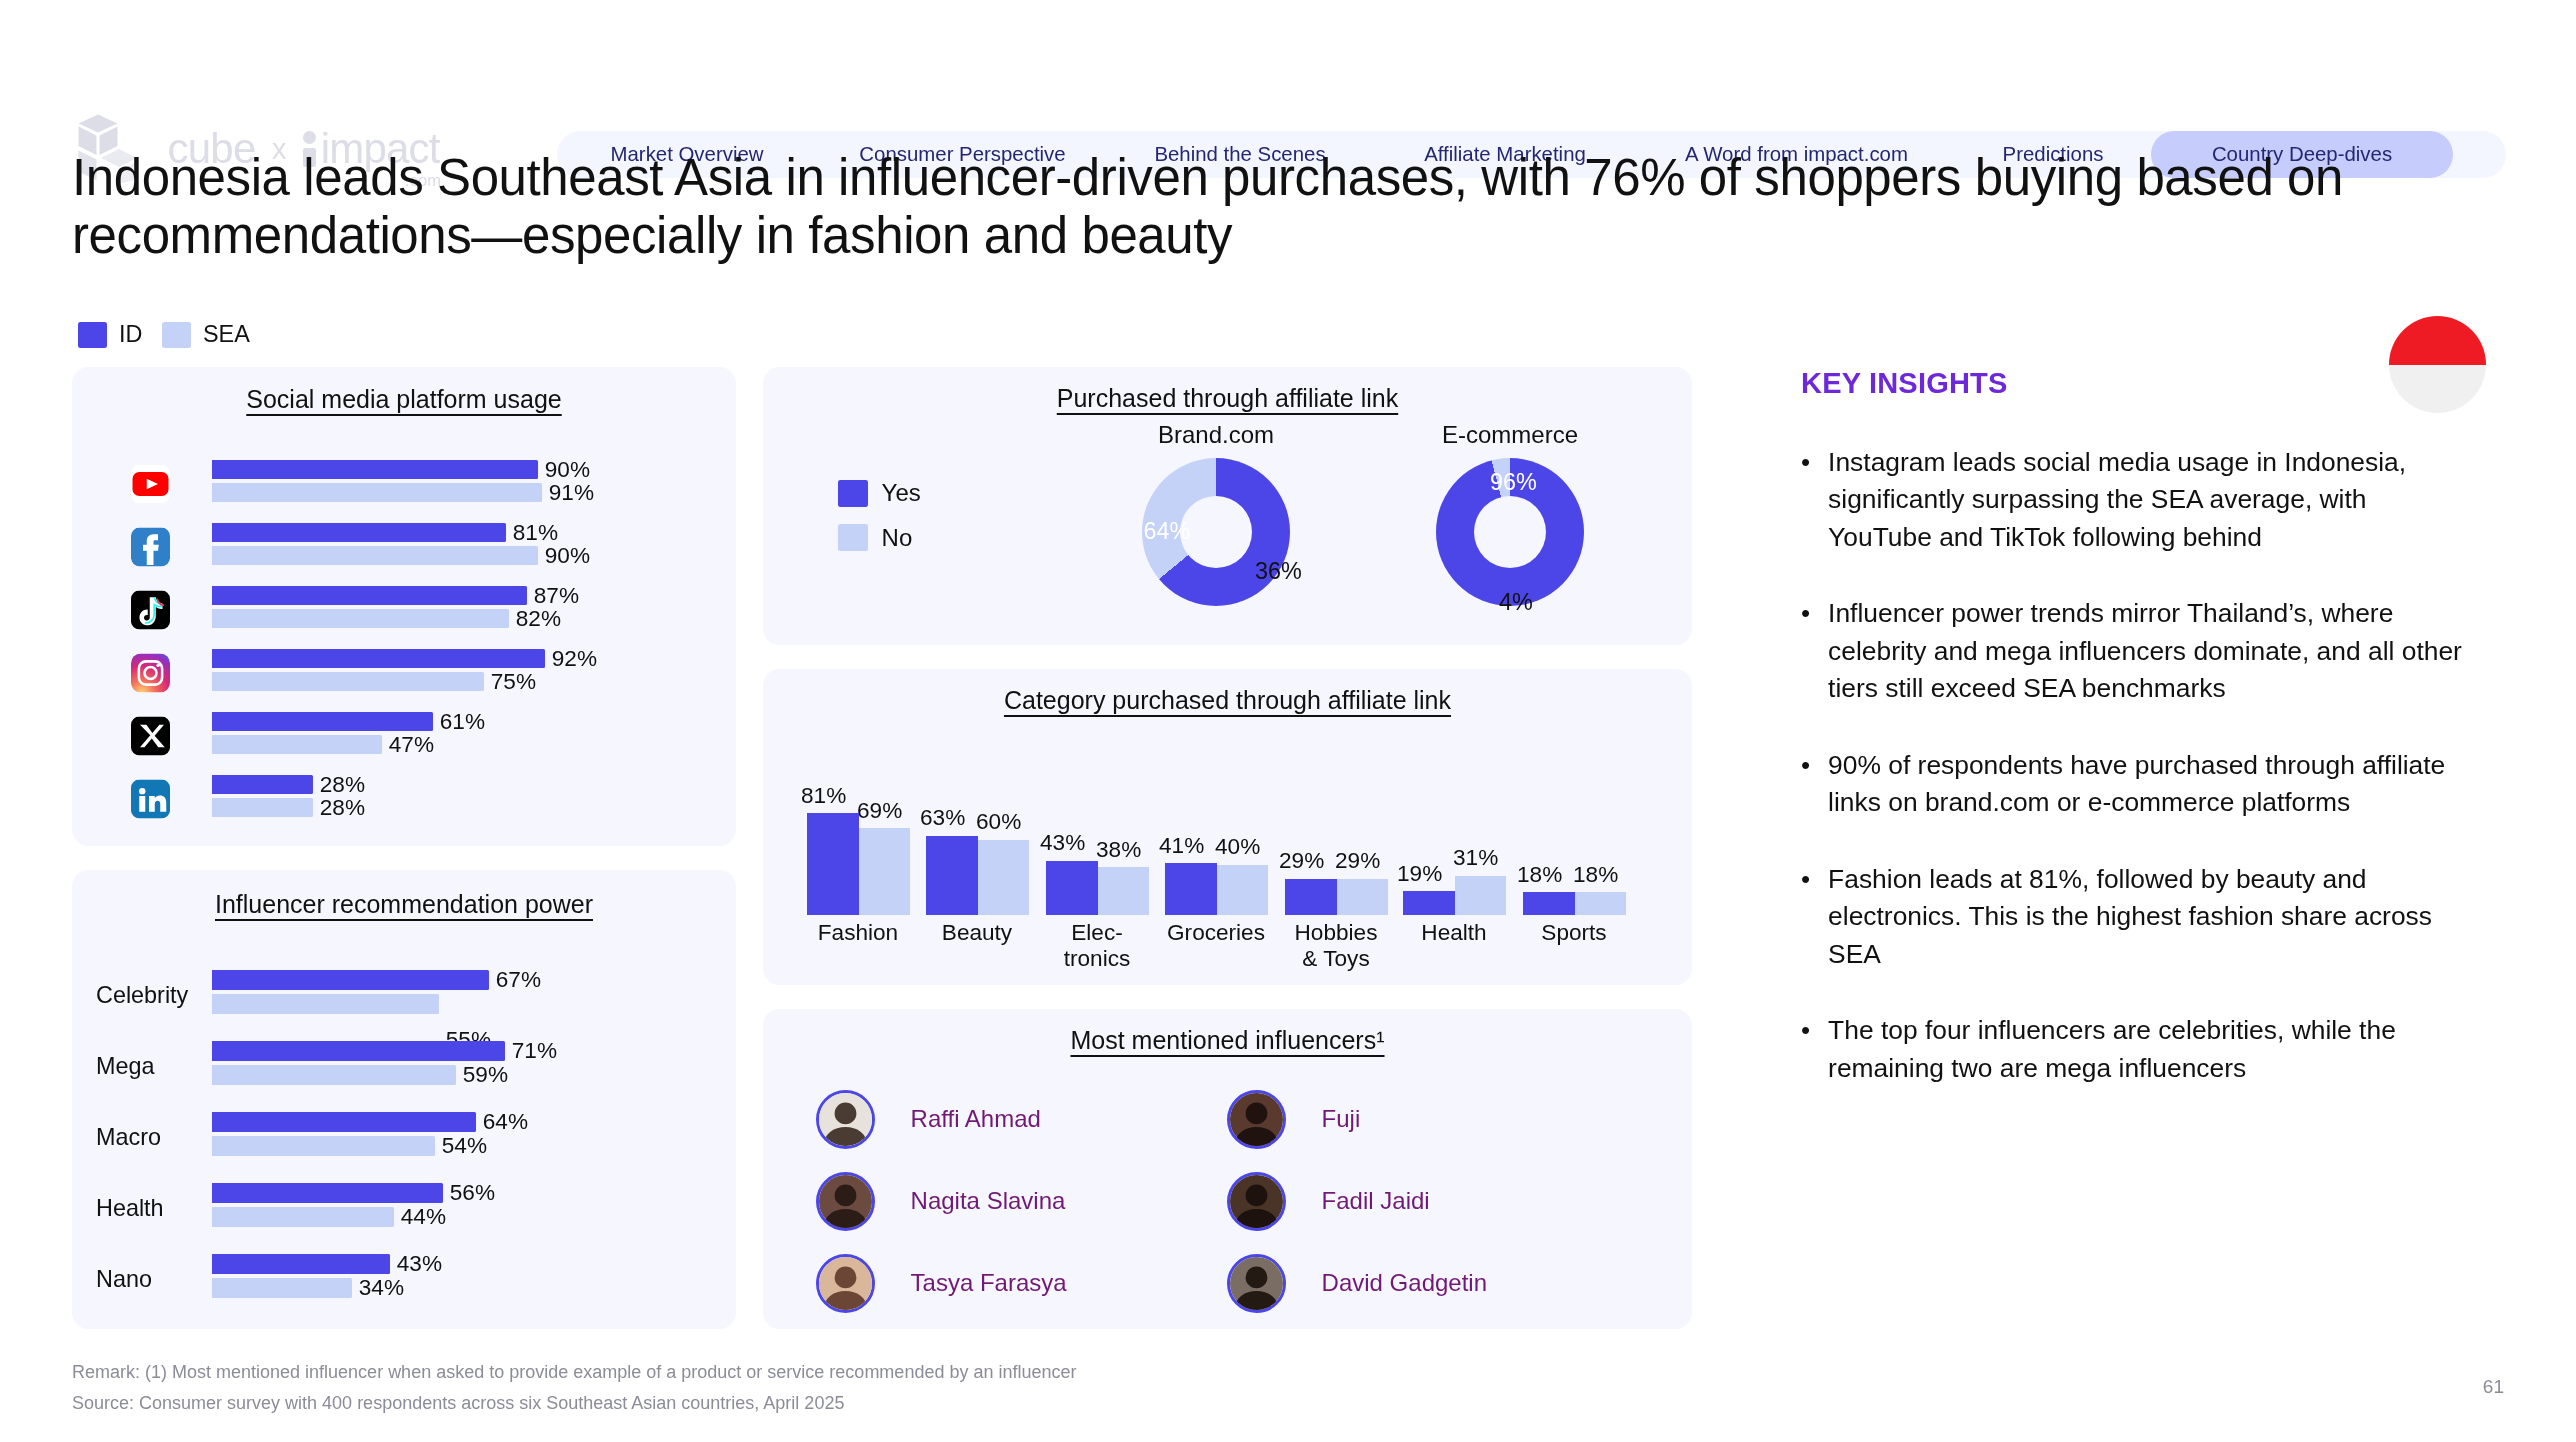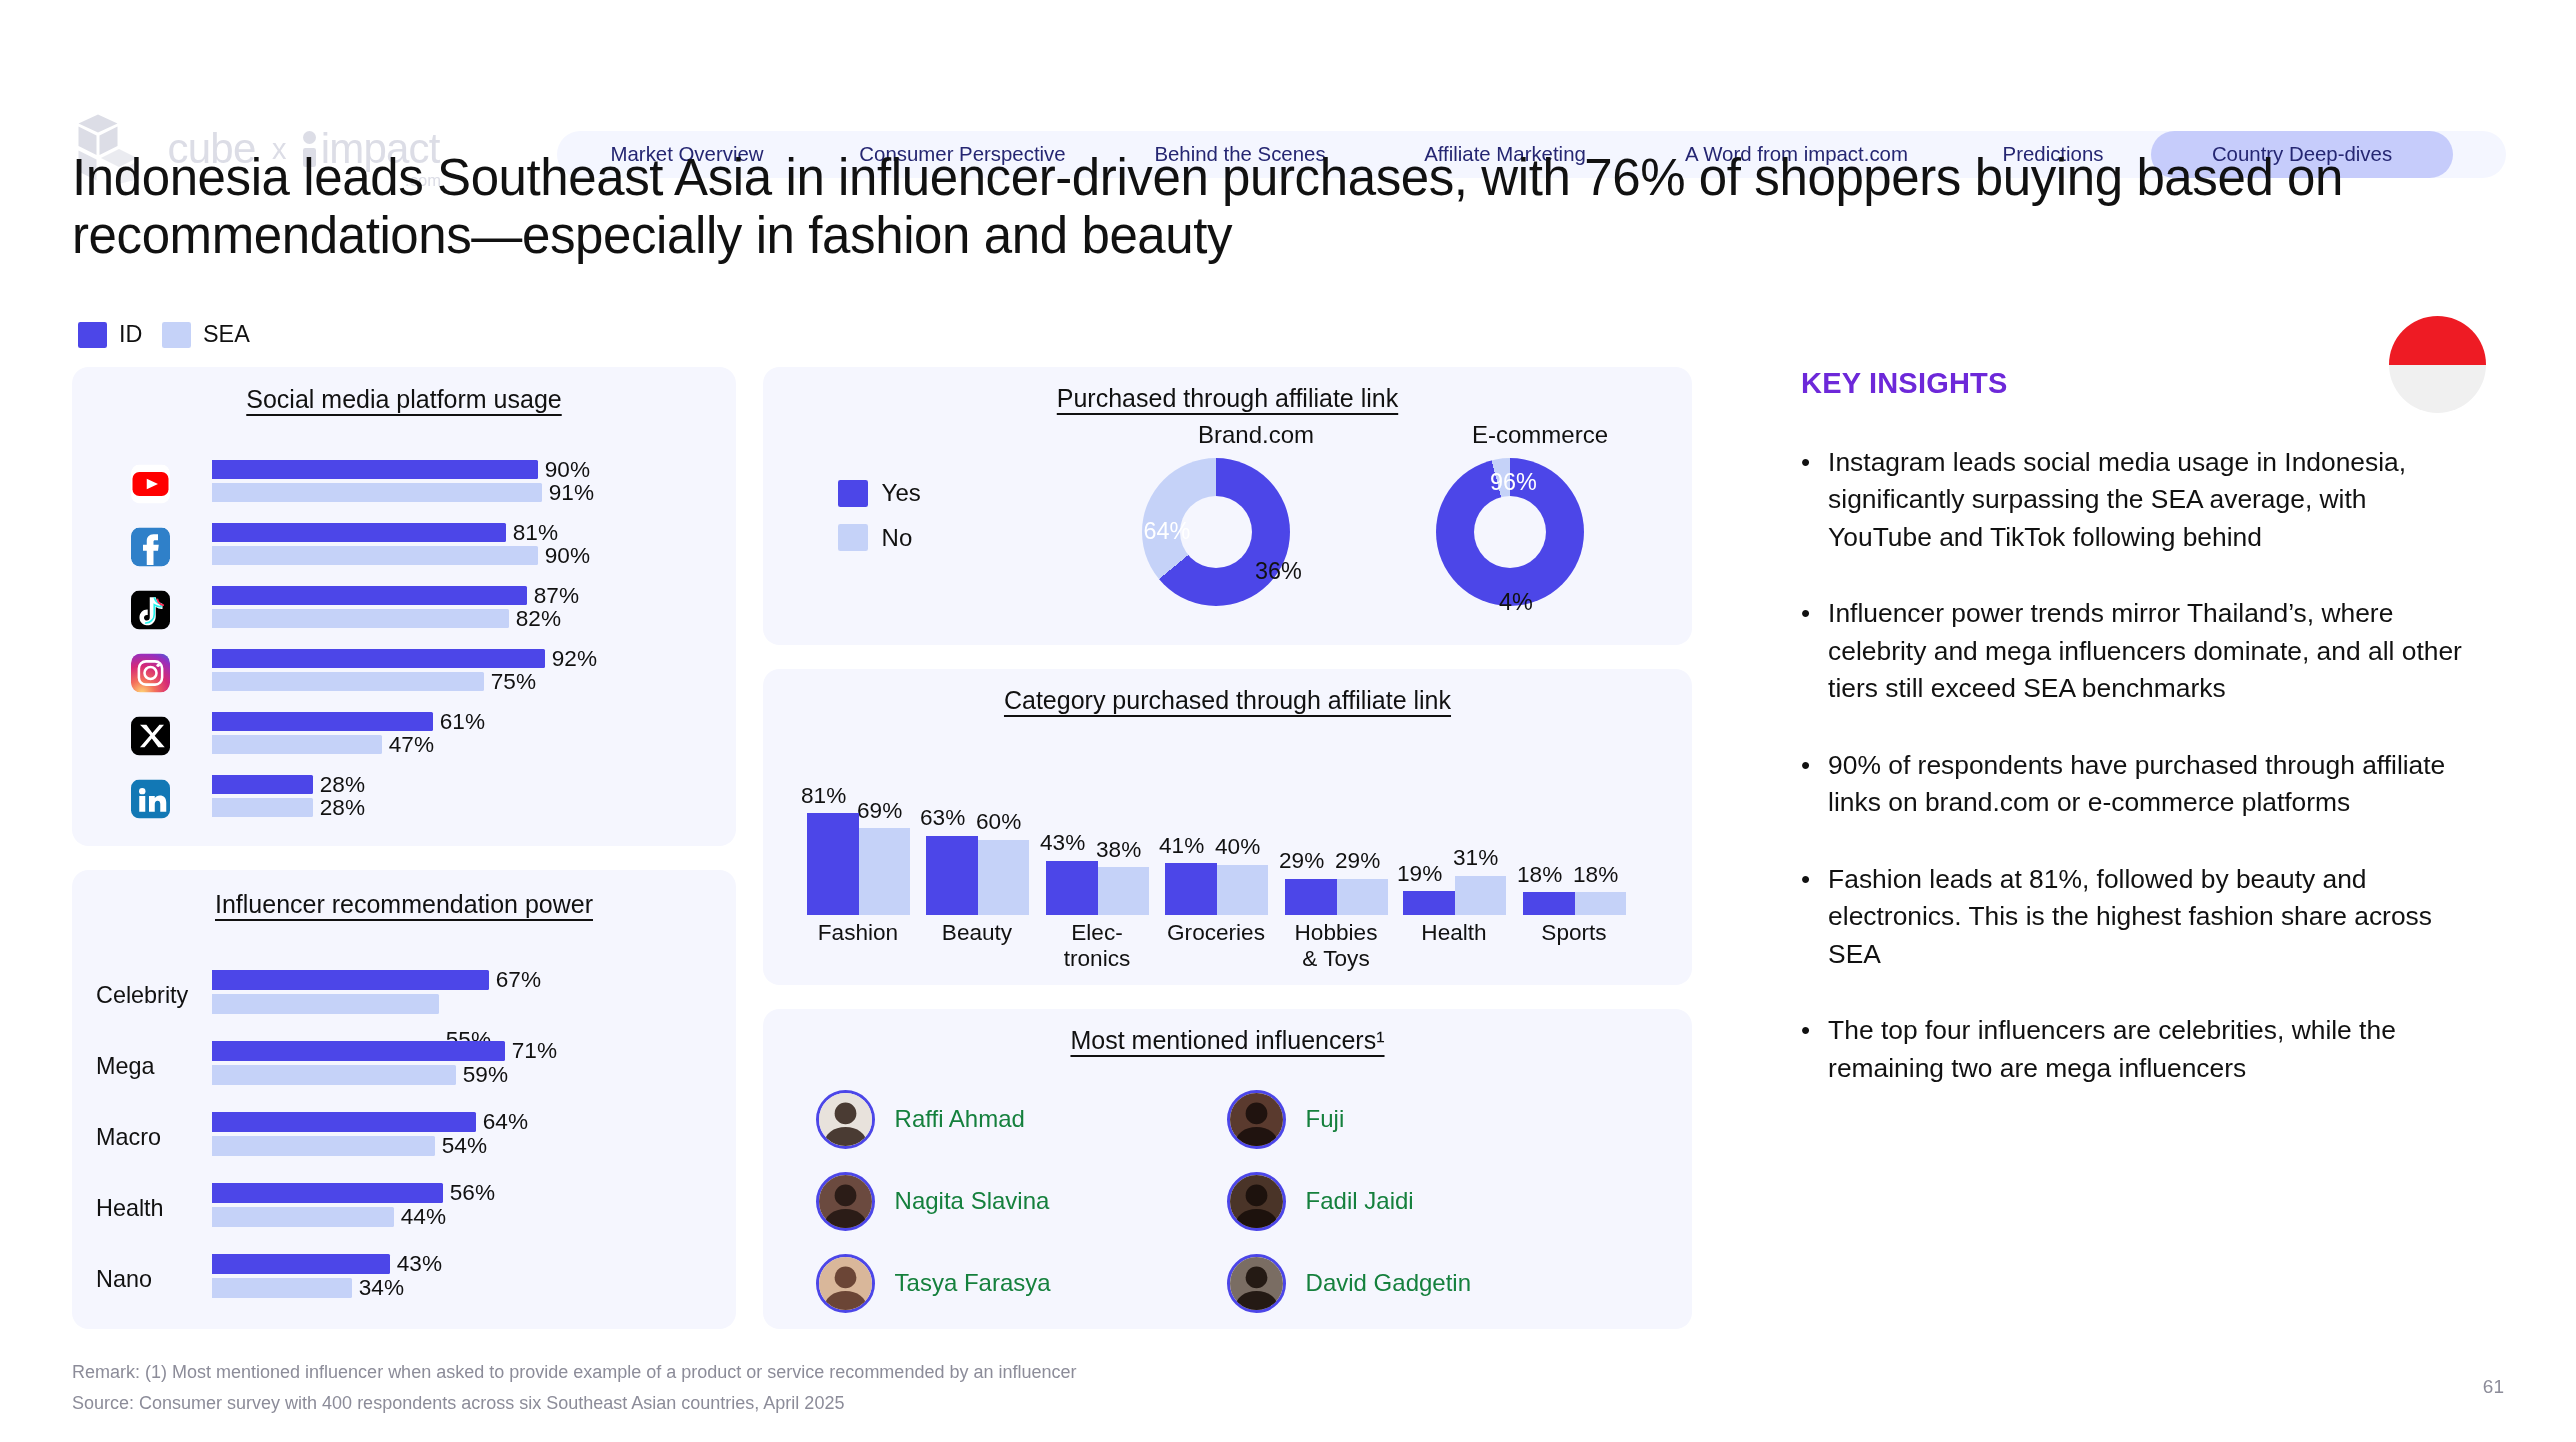"Brand.com" .donut-wrap { text-align: right -> center }
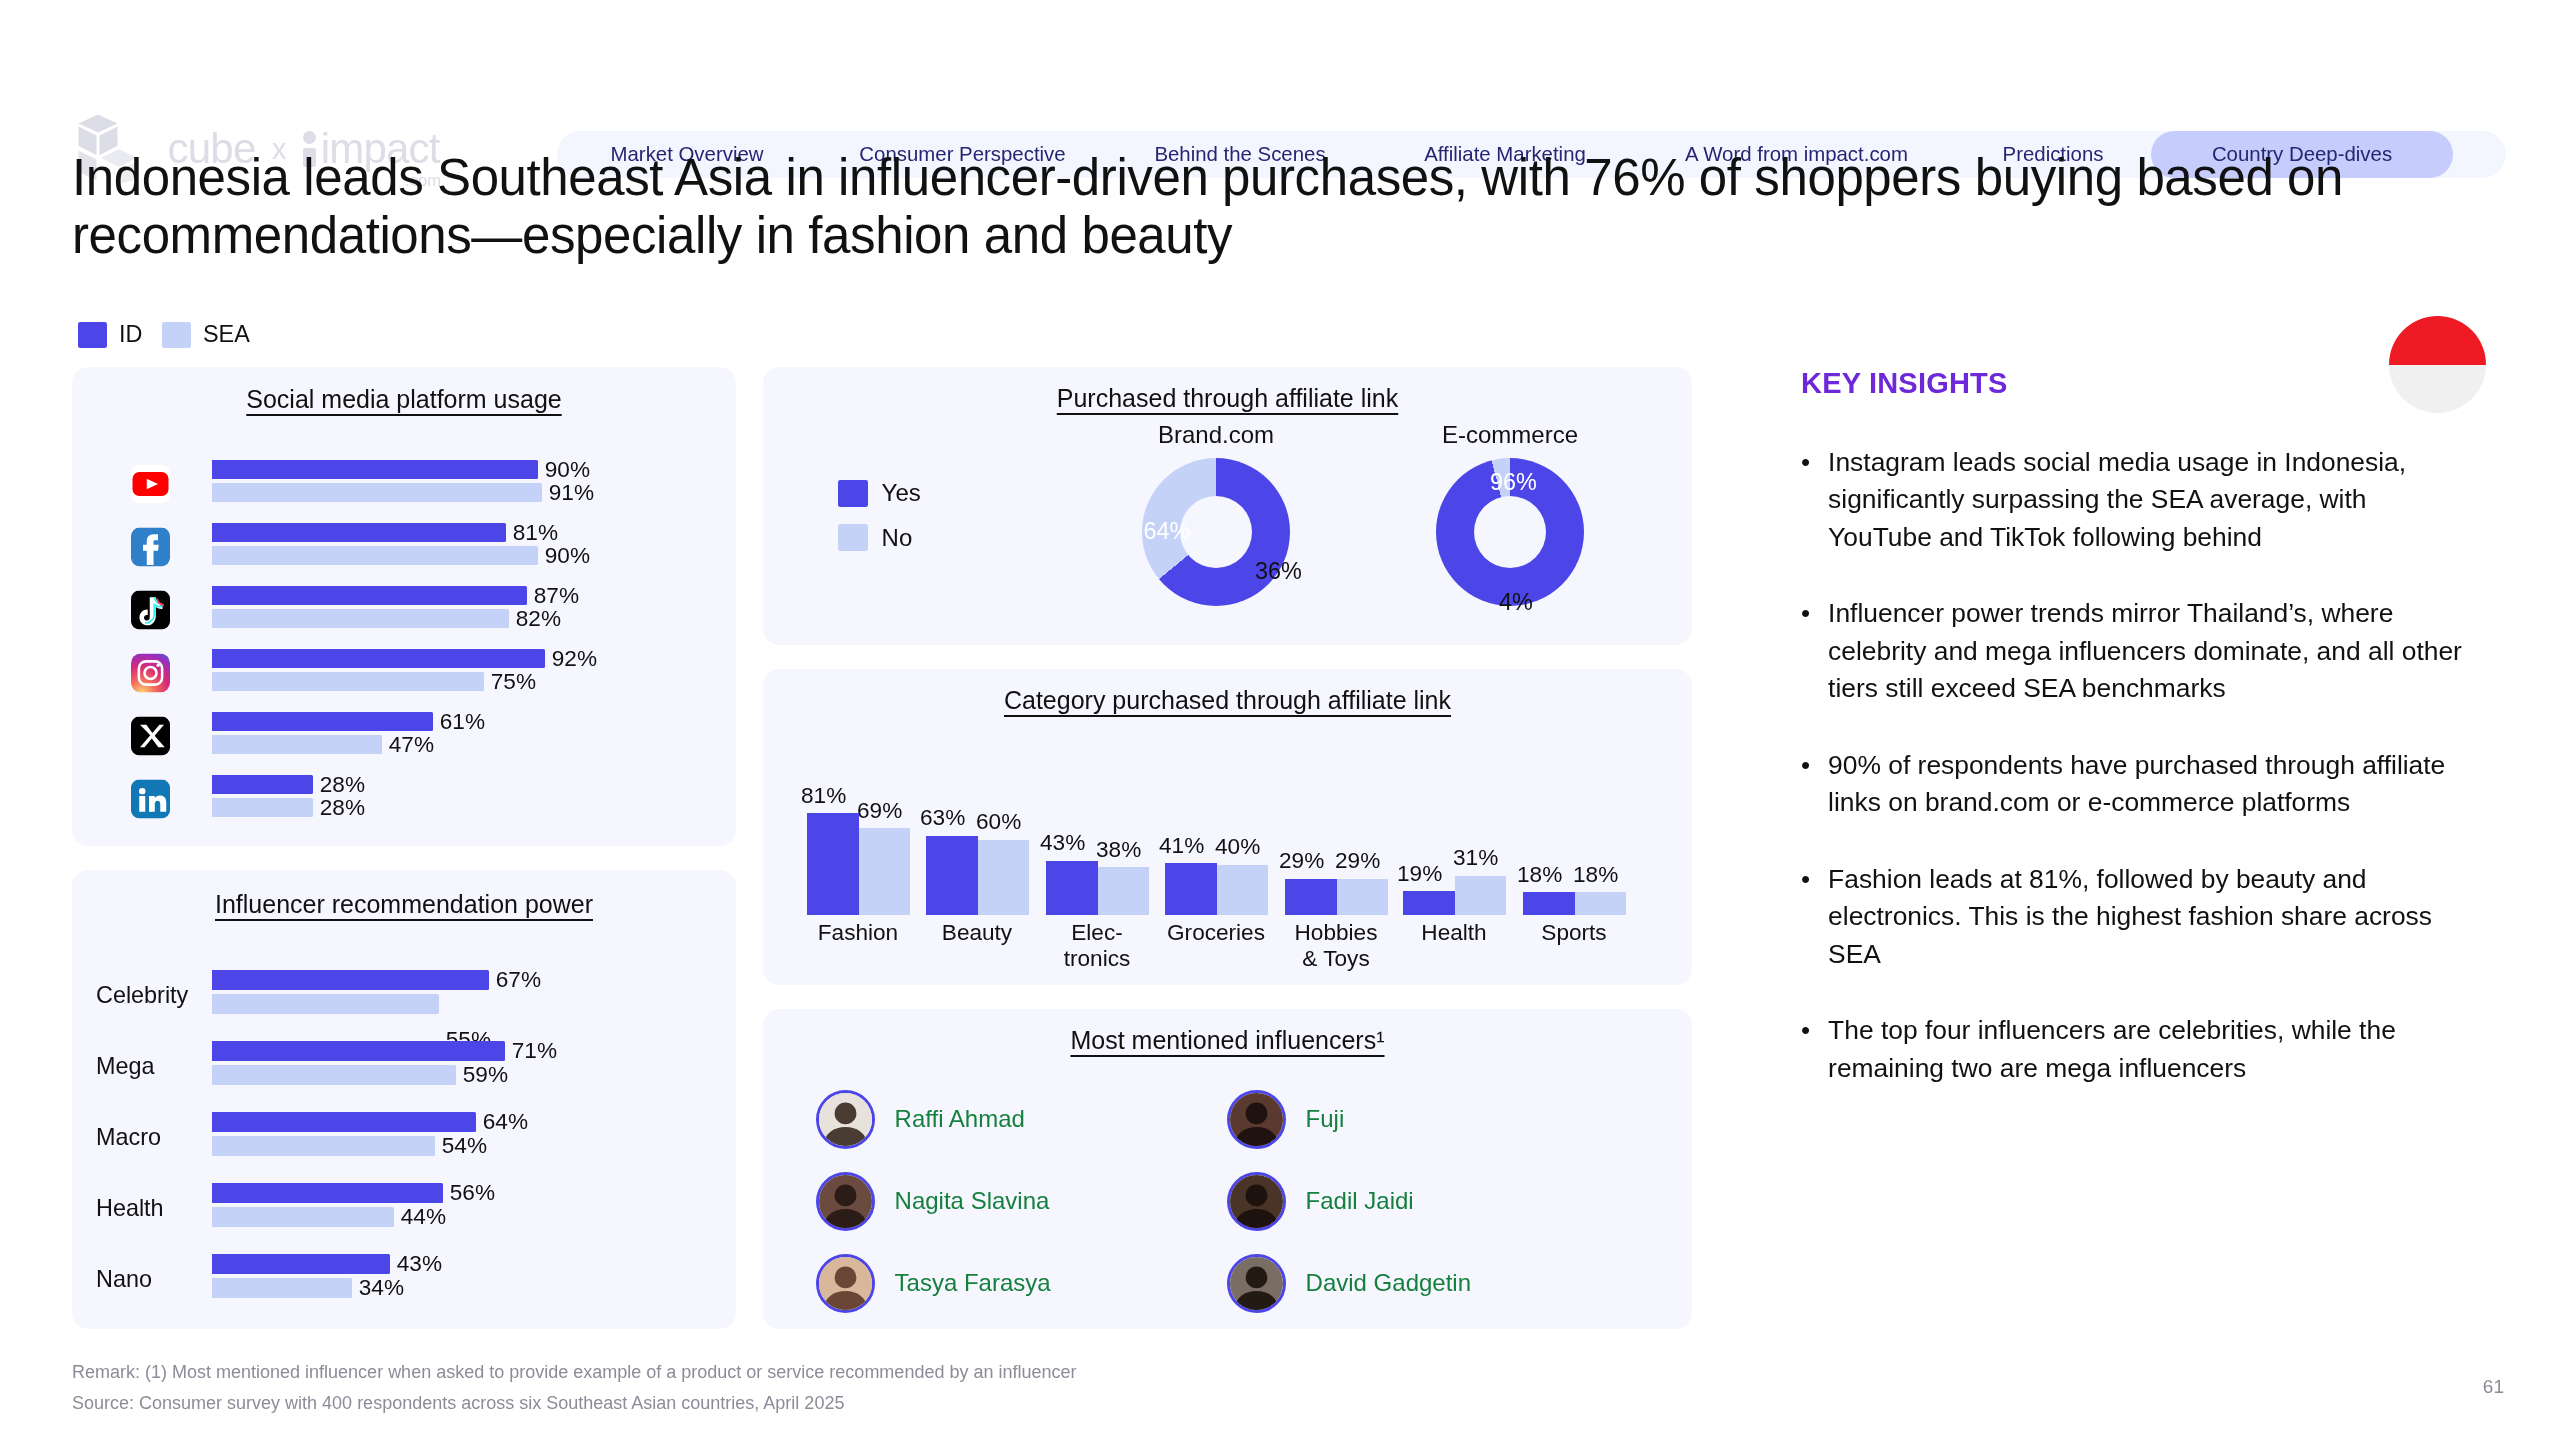"Raffi Ahmad" .mm-name { color: #15803d -> #701a75; margin-left: none -> 16px }
